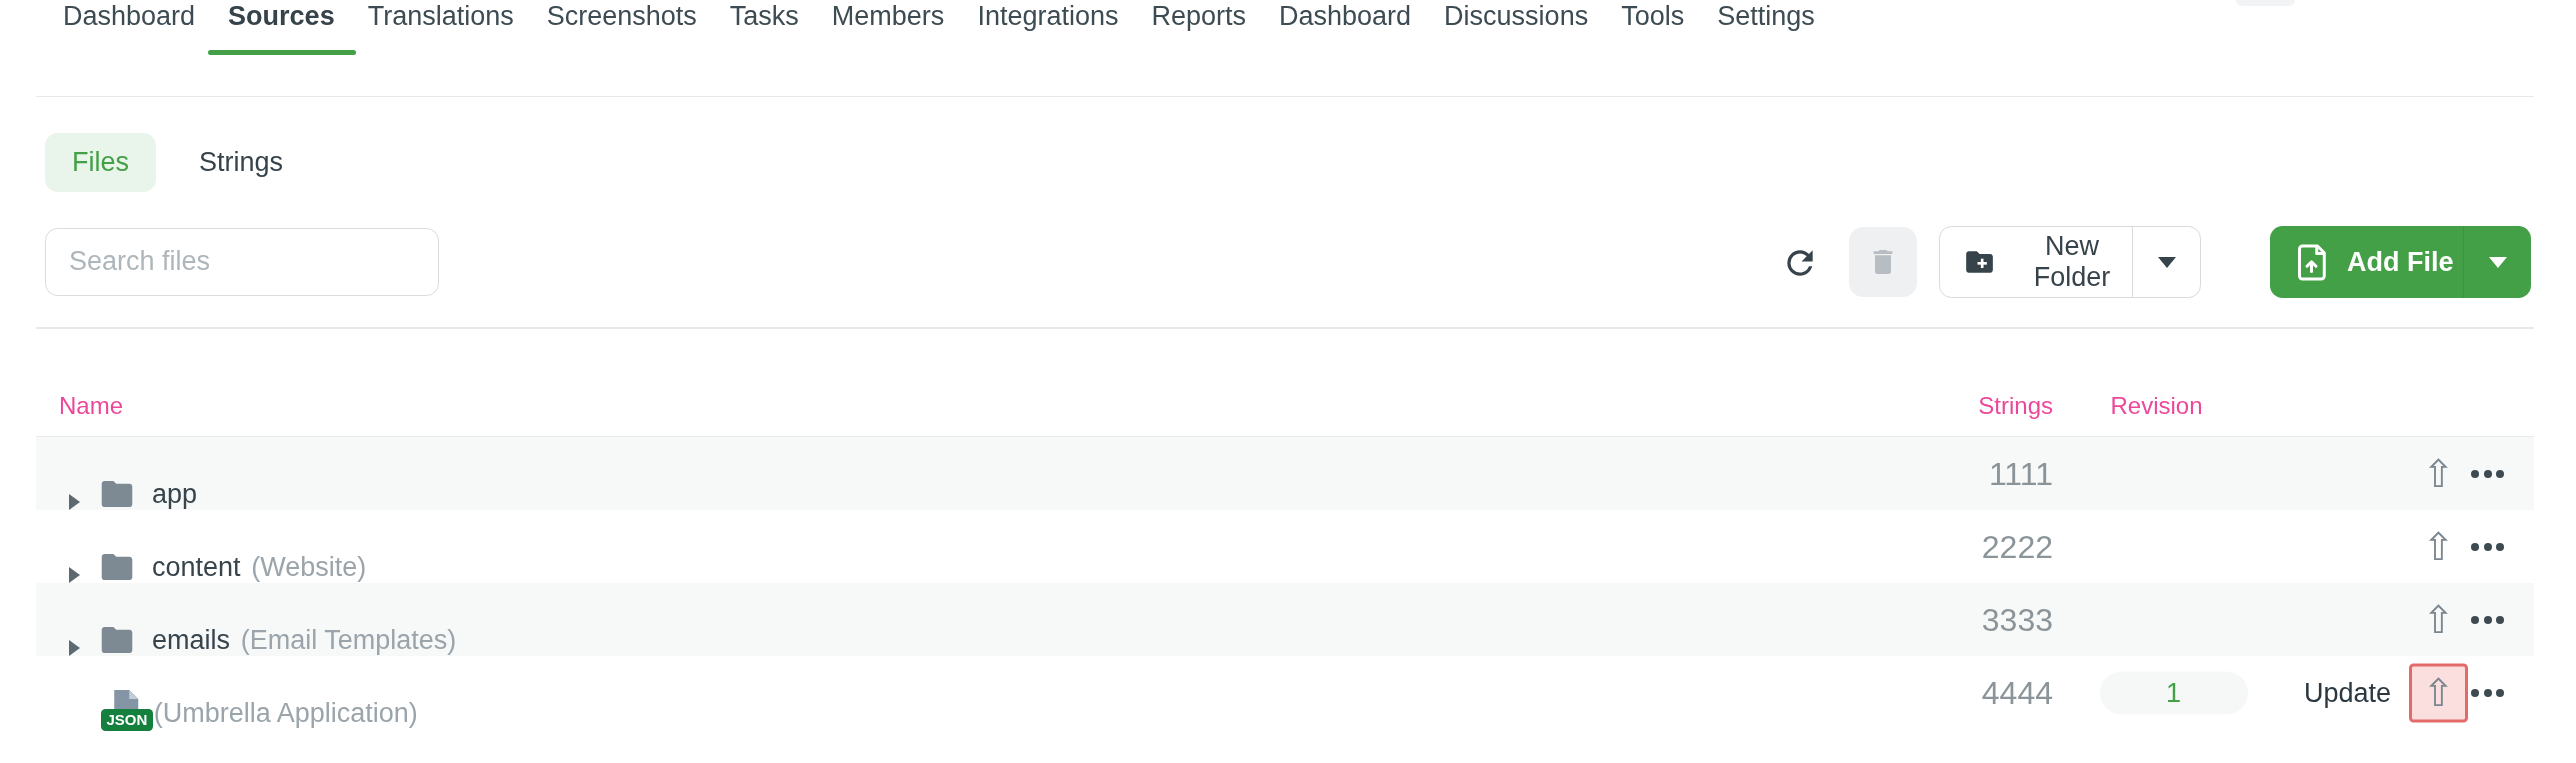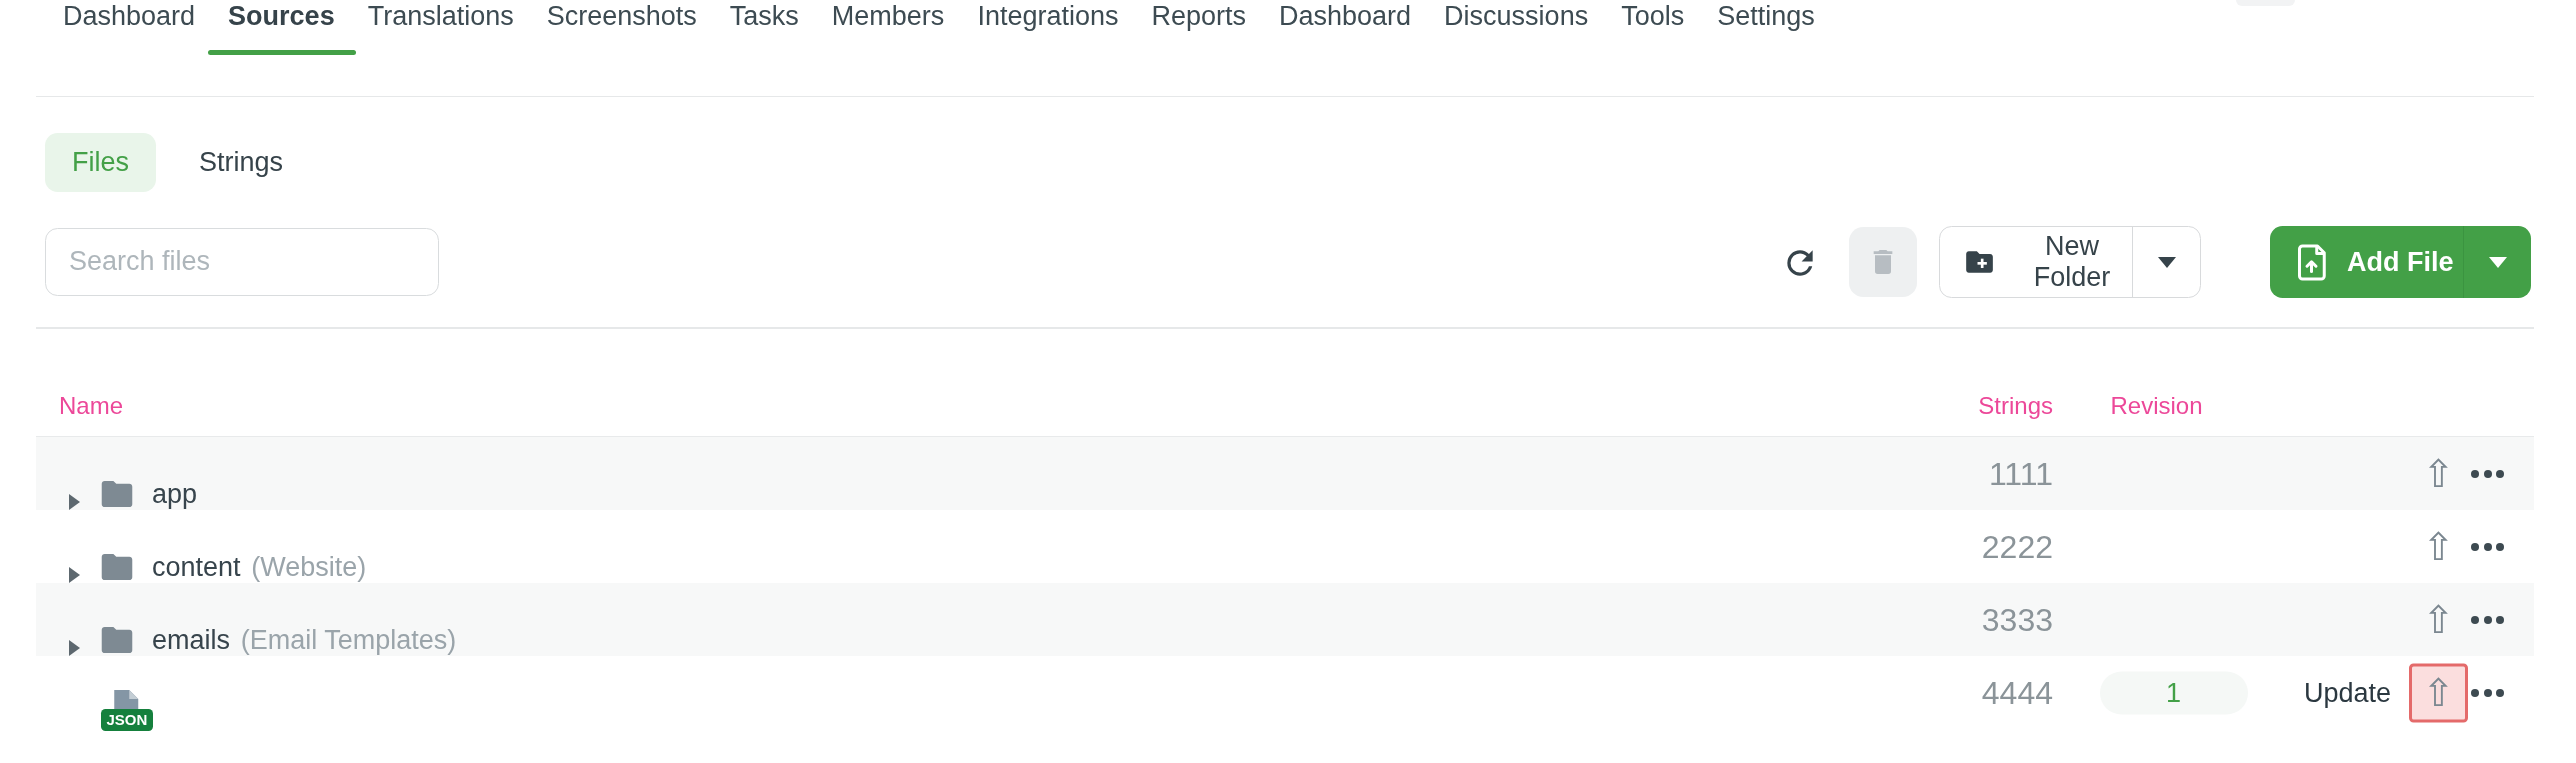"(Umbrella Application)" span.row-annot { html: none -> <span>(Umbrella Application)</span> }
